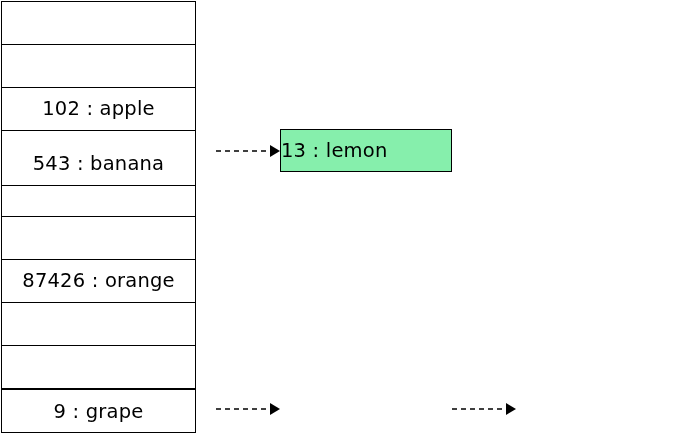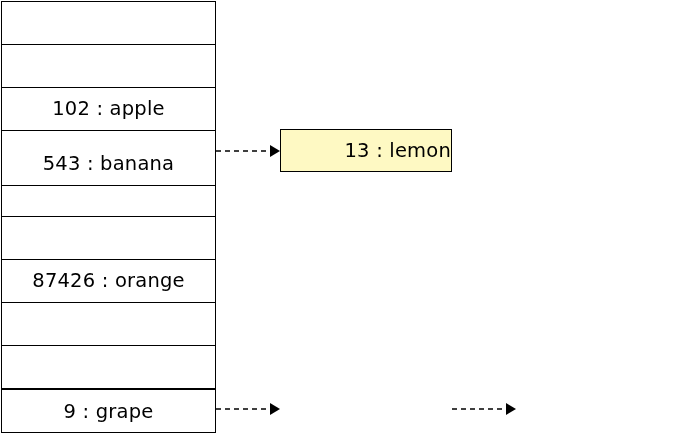"102 : apple" .bucket-table { width: 215px -> 195px }
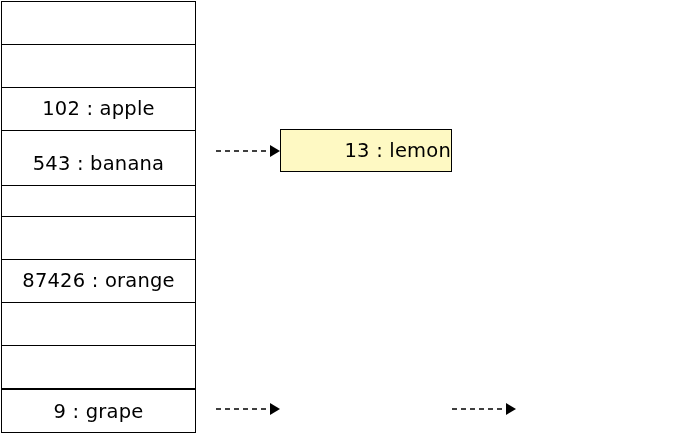"13 : lemon" .node-box { background: #fef9c3 -> #86efac; justify-content: flex-end -> flex-start }
